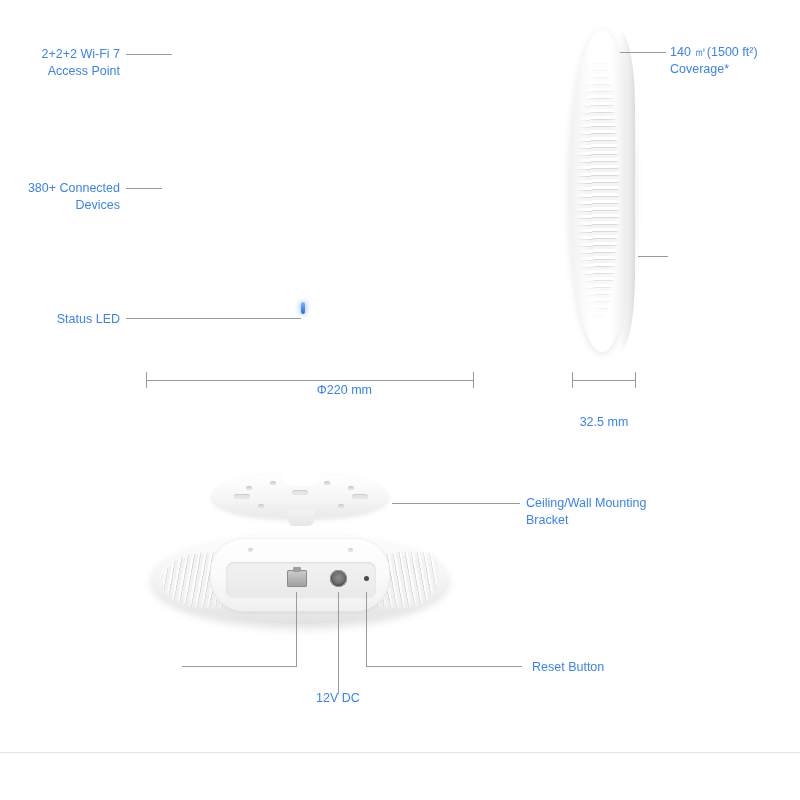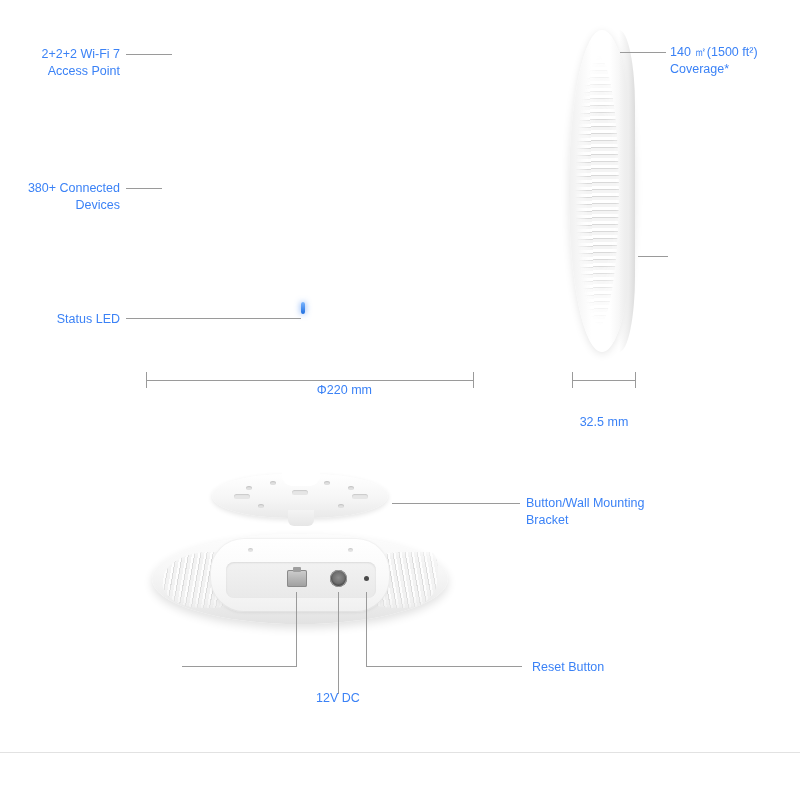"Button/Wall Mounting" div.label { text: Button/Wall -> Ceiling/Wall }
